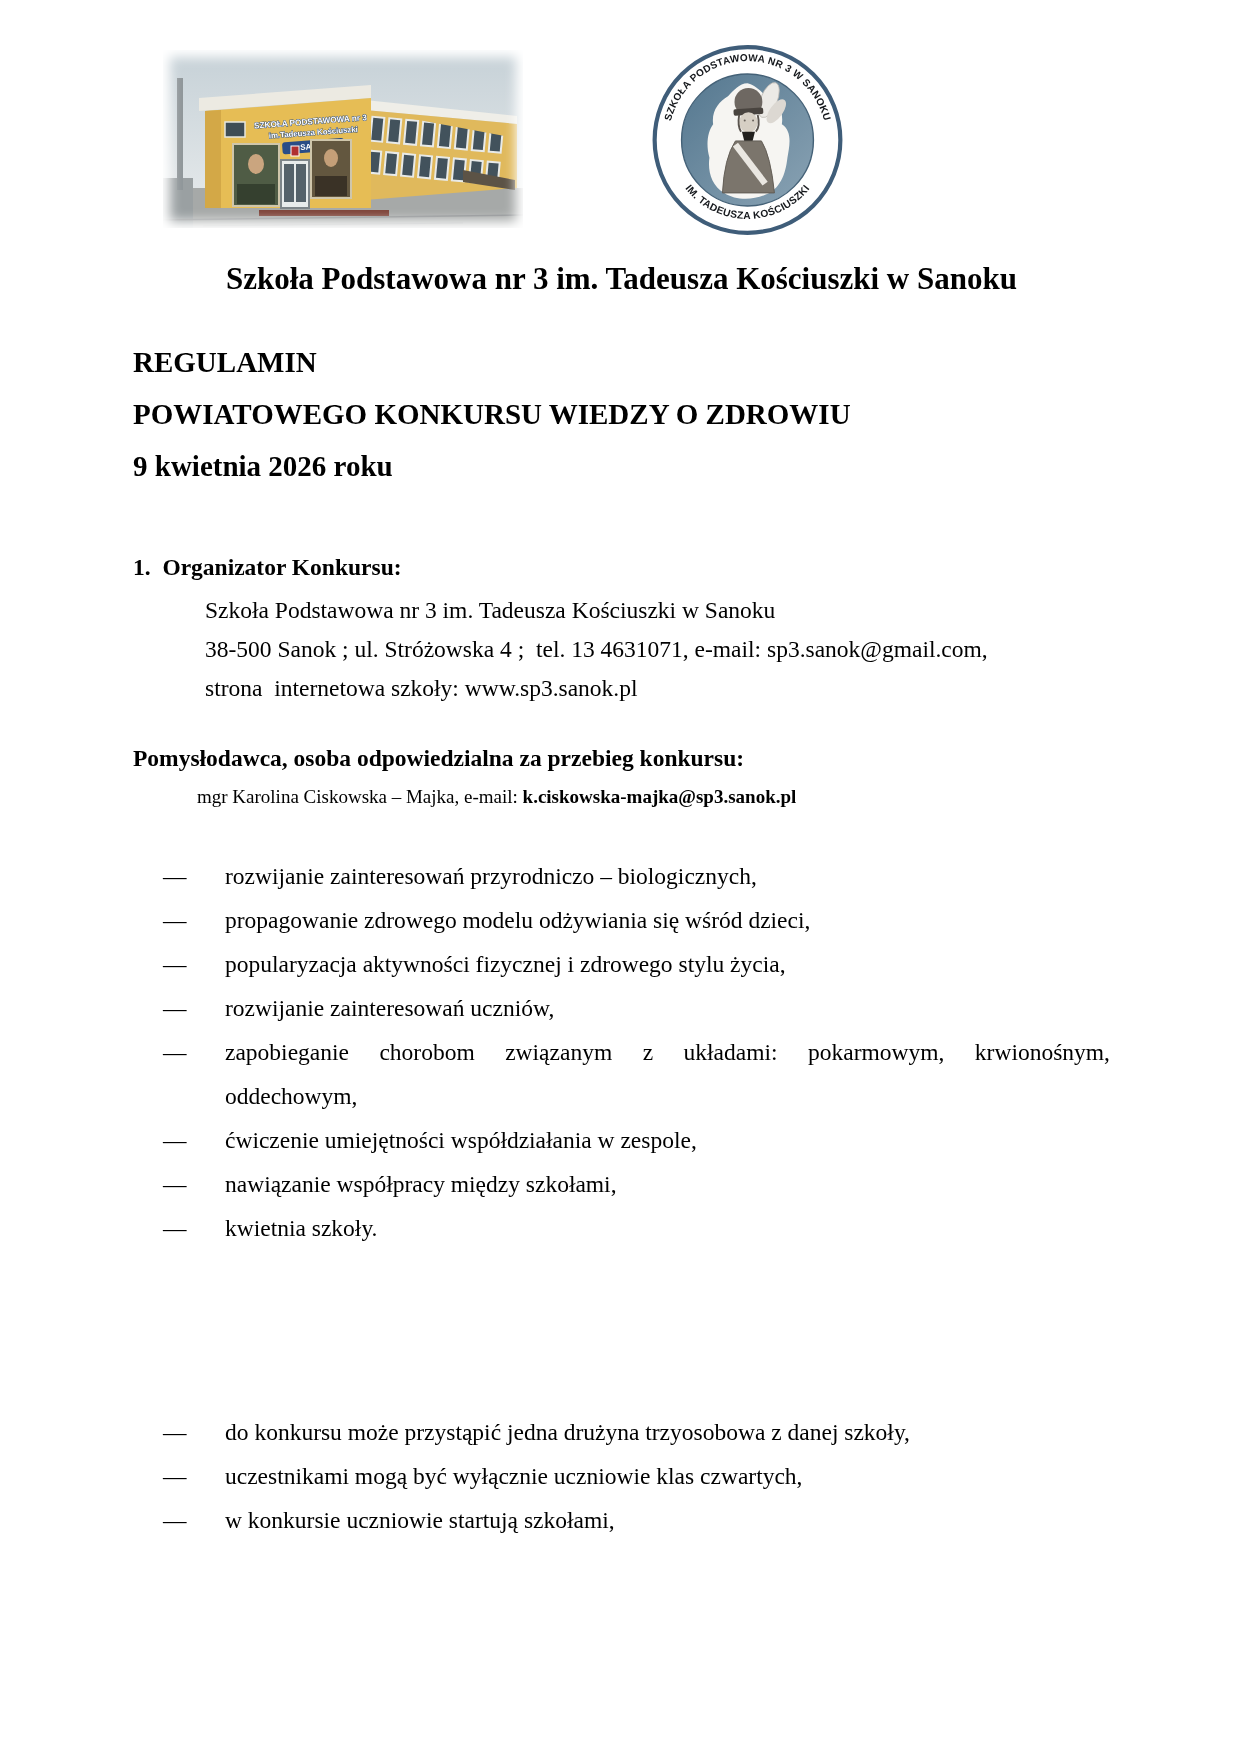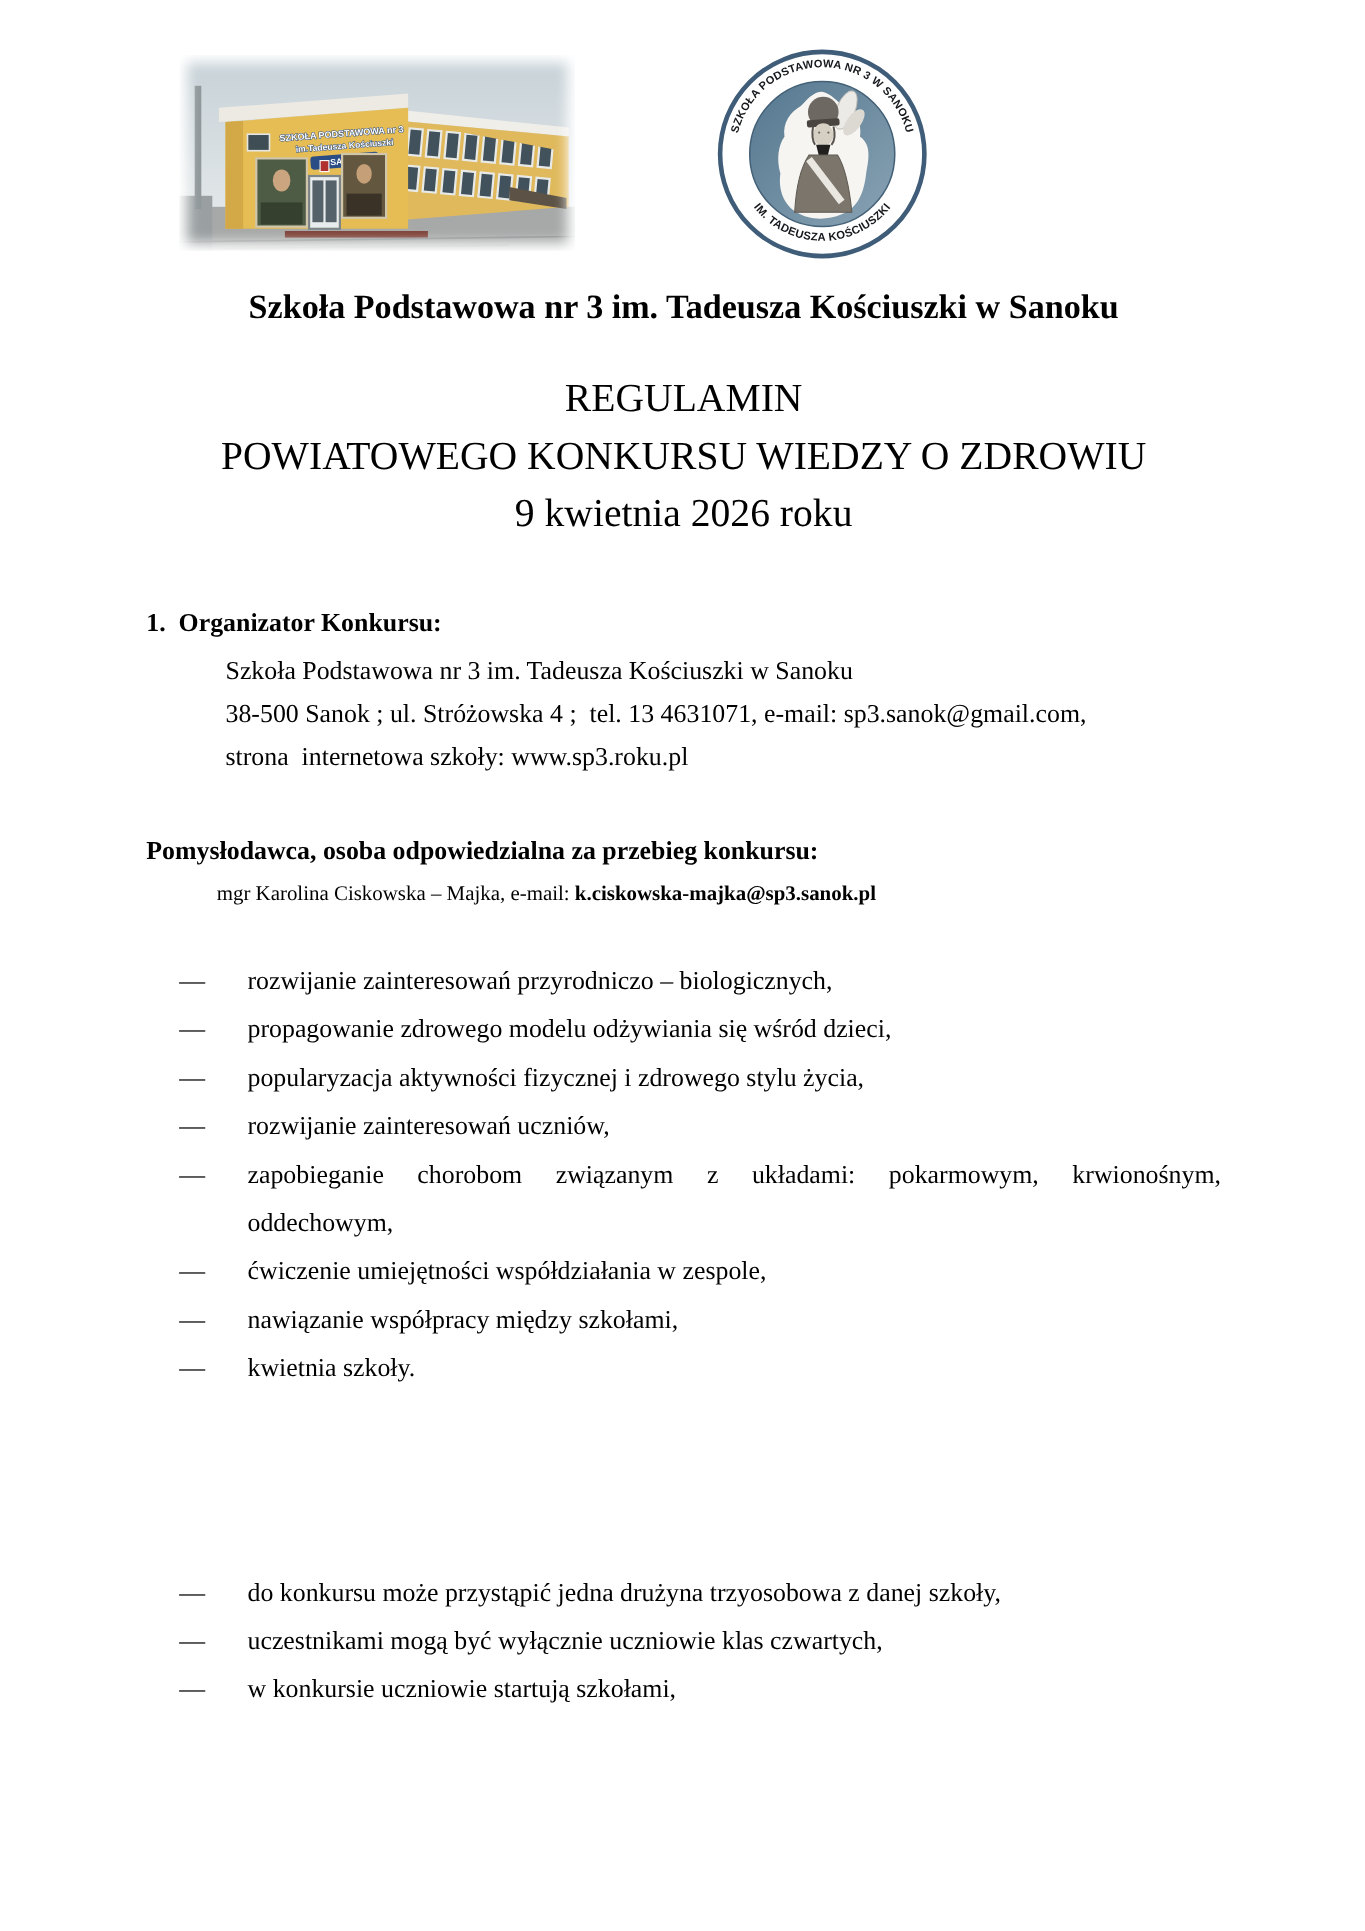"REGULAMIN" .title-block p { font-size: 36px -> 29px; font-weight: normal -> bold; text-align: center -> left }
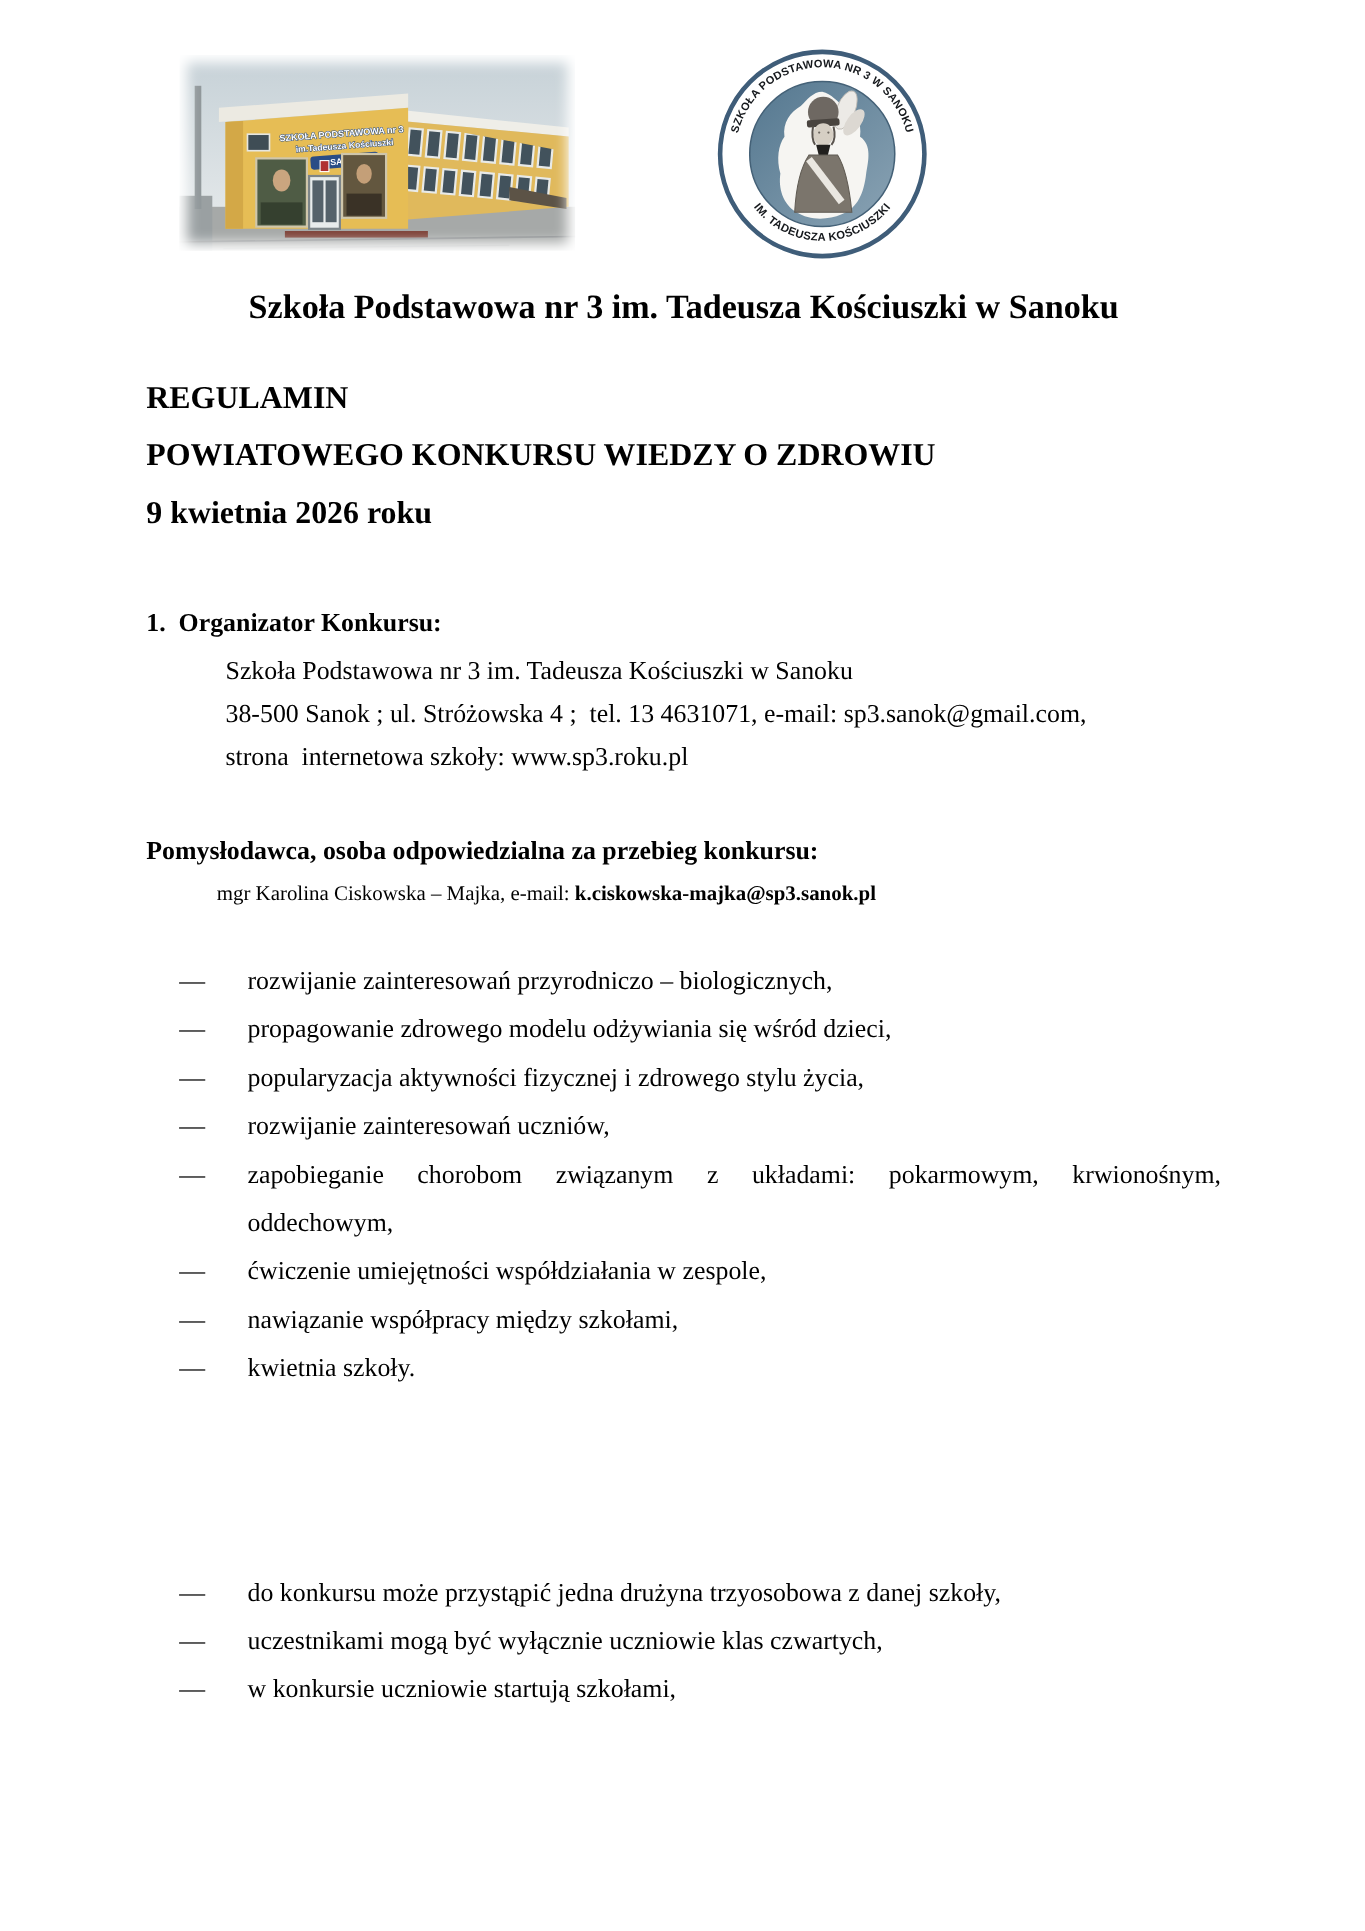"strona internetowa szkoły:" p.body-line { text: www.sp3.roku.pl -> www.sp3.sanok.pl }
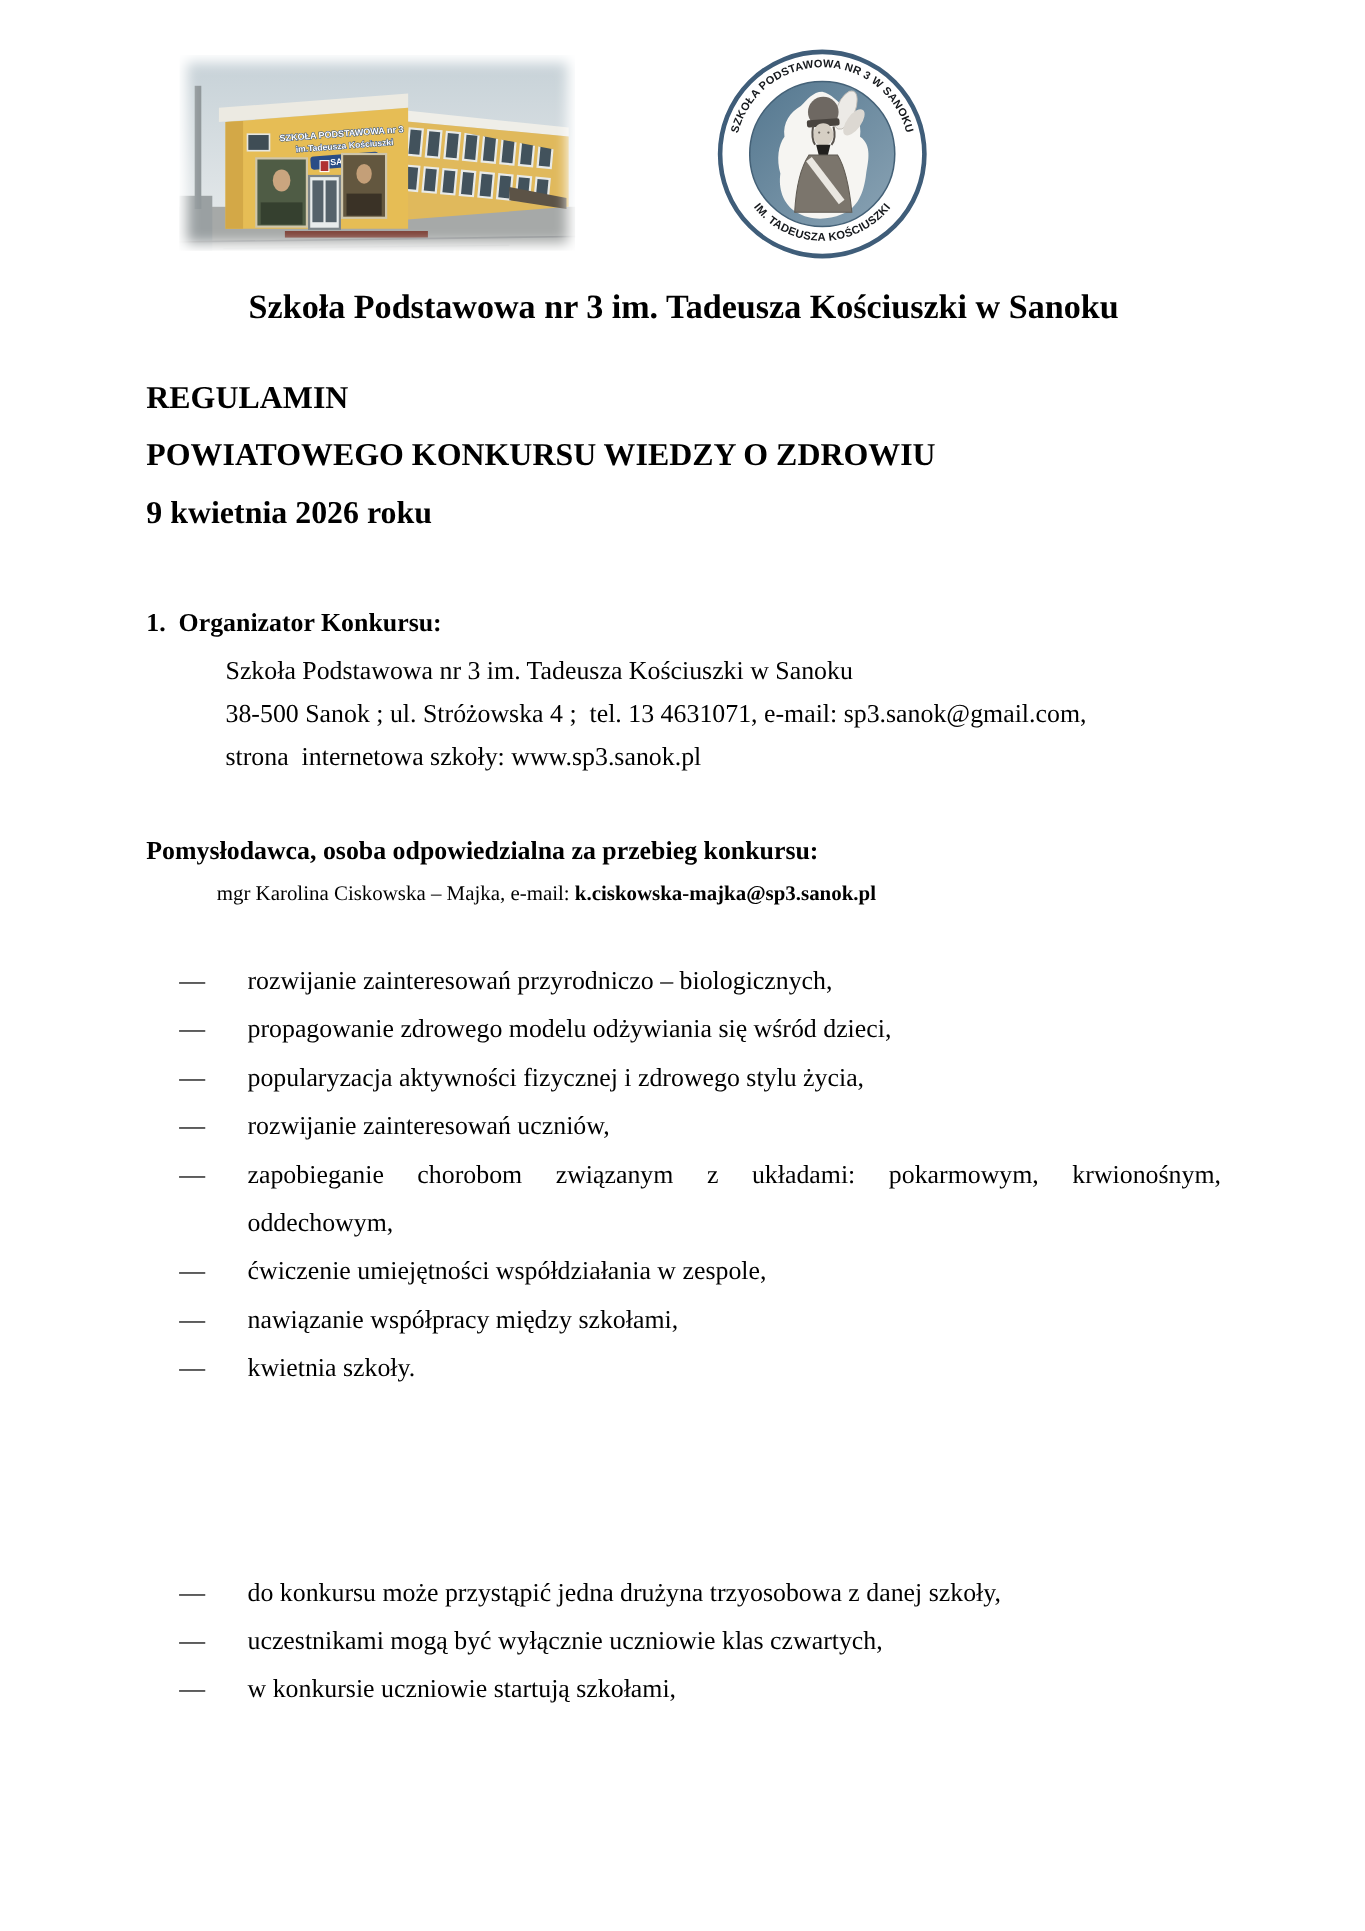"Pomysłodawca, osoba odpowiedzialna za" .sec-coordinator { margin-top: 48px -> 32px }
